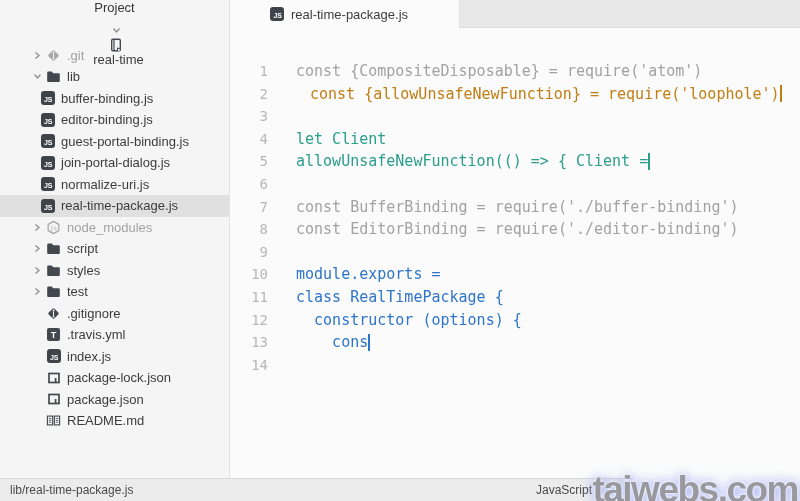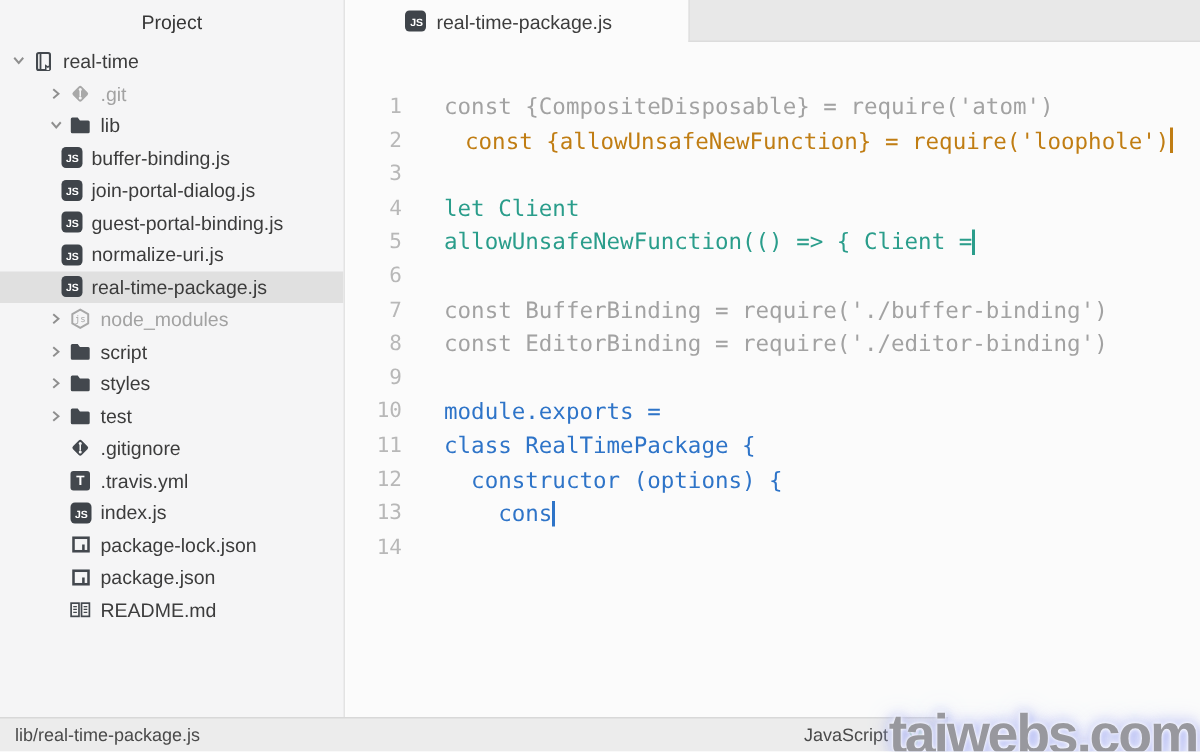"Project" .sidebar-title { padding-top: 7px -> none }
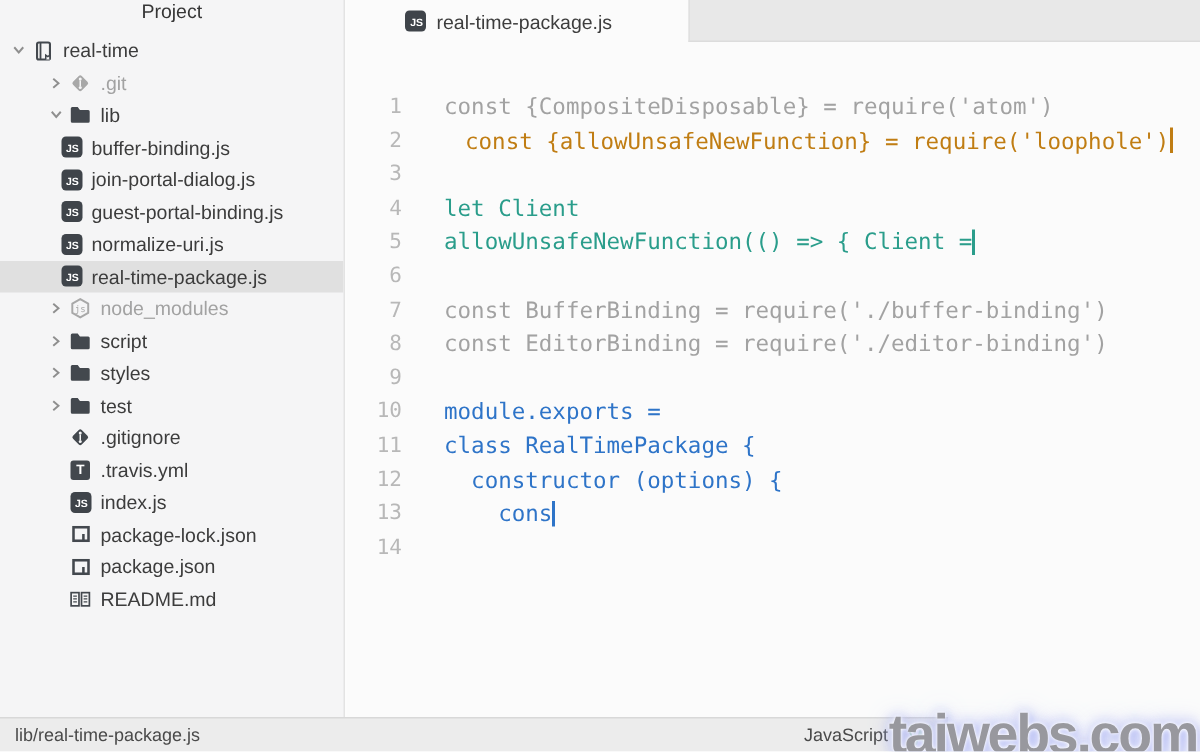"real-time" .lvl0 { flex-direction: none -> column }
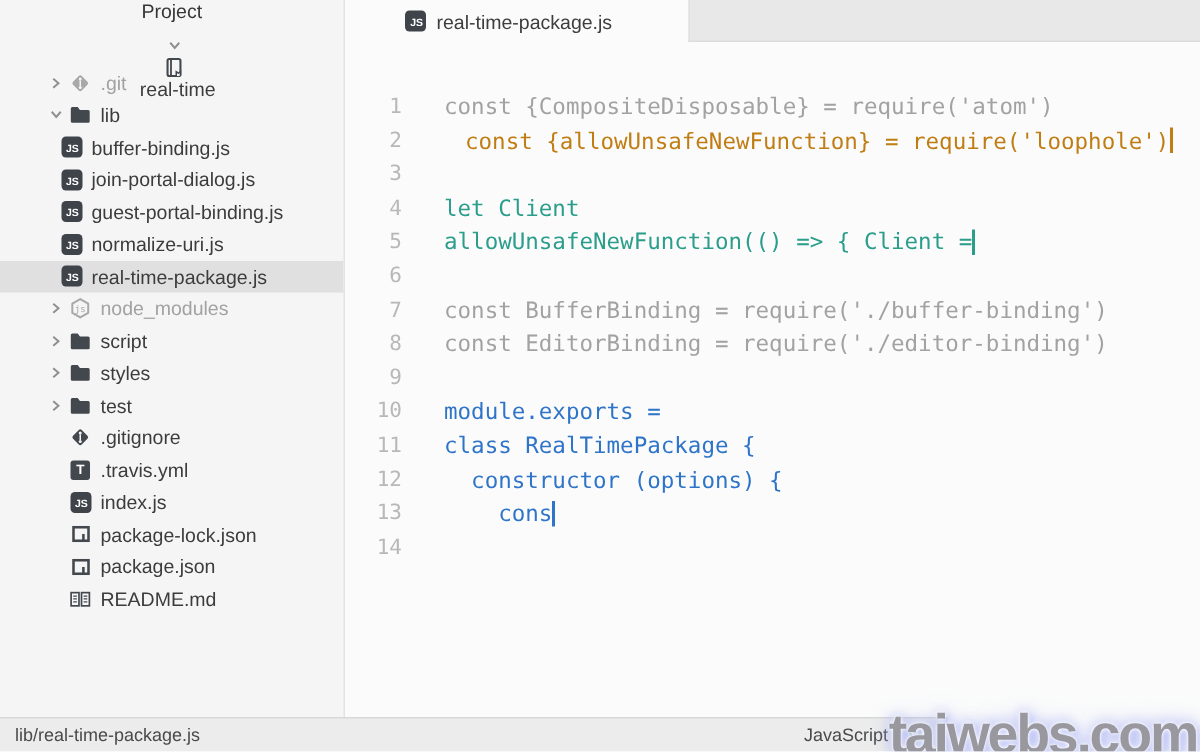"editor-binding.js" li.tree-row { html: none -> <li> <span> <span>JS</span> </span> <span>editor-binding.js</span> </li> }
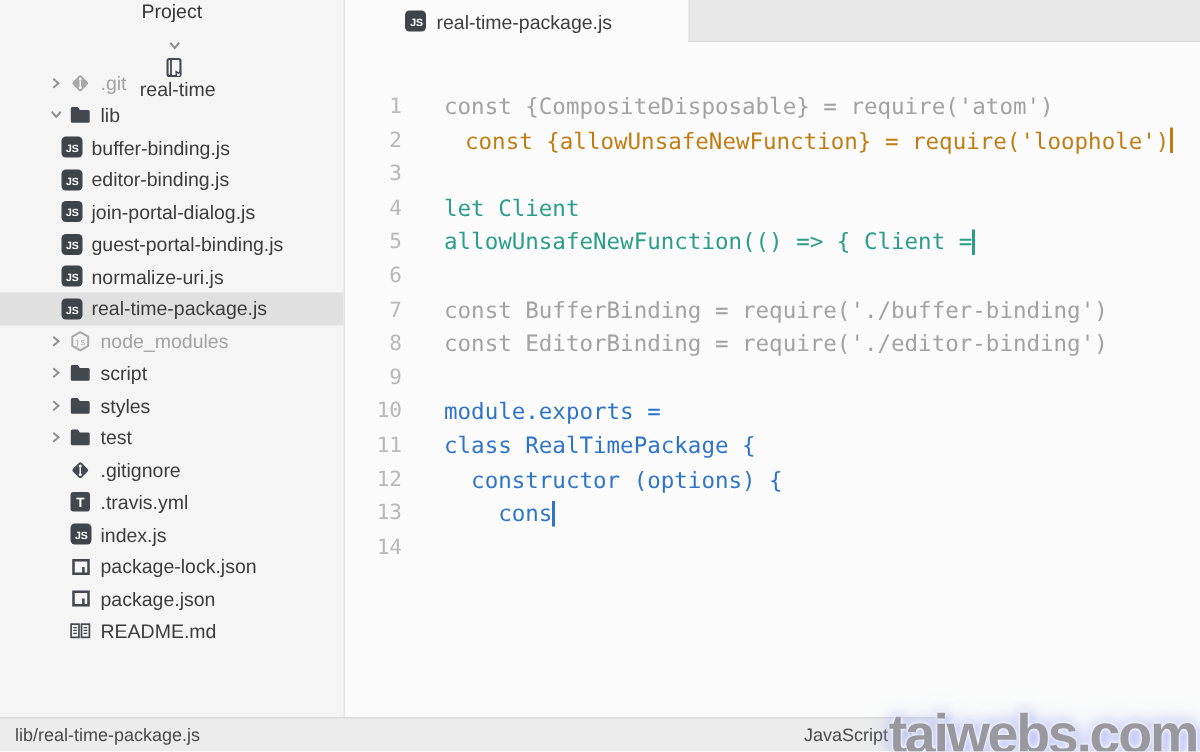"join-portal-dialog.js" li.tree-row { order: before "guest-portal-binding.js" -> after "guest-portal-binding.js" }
